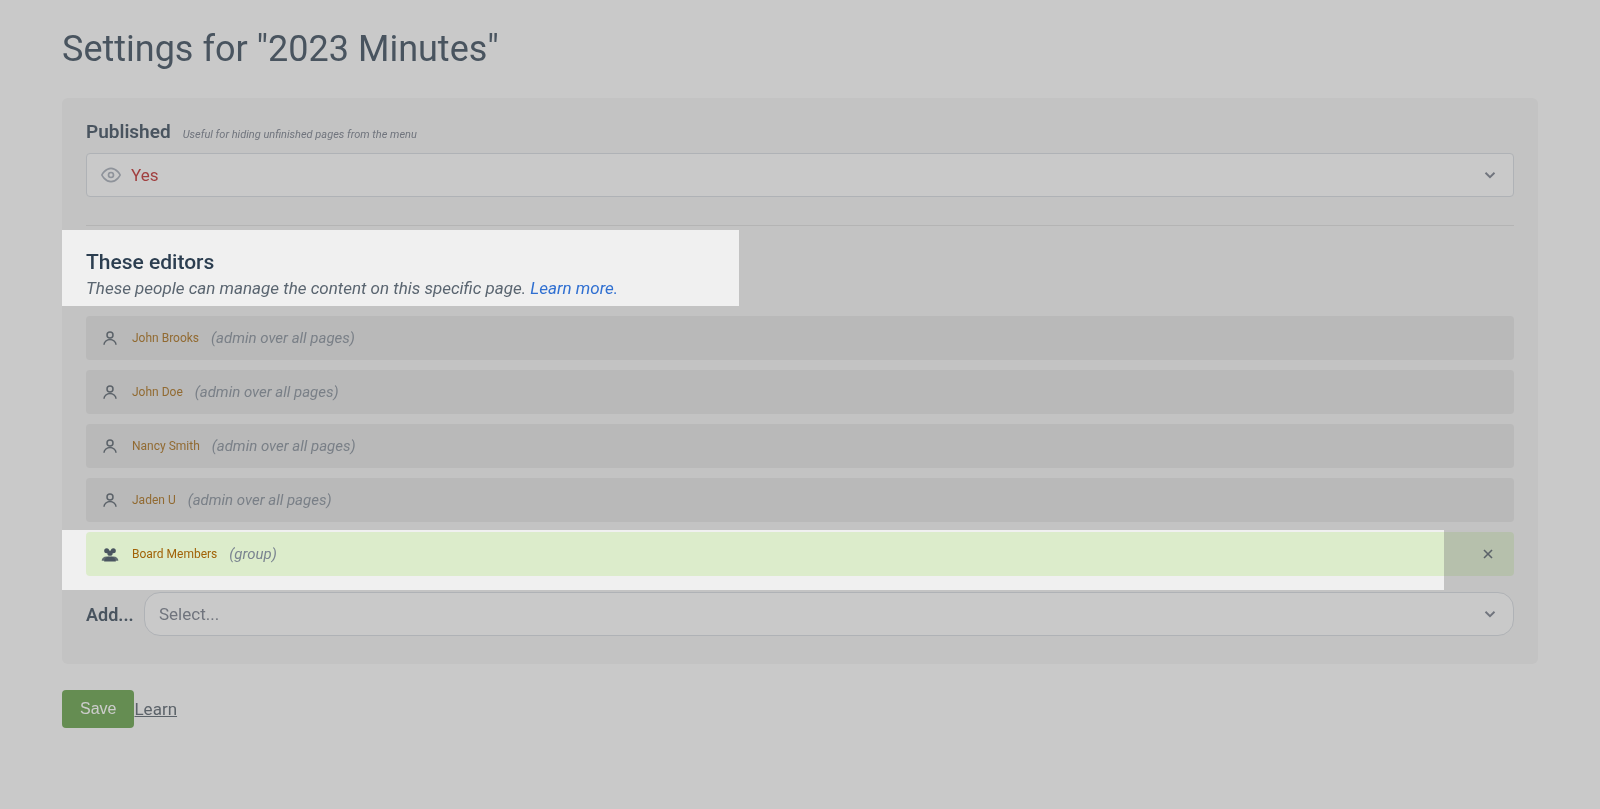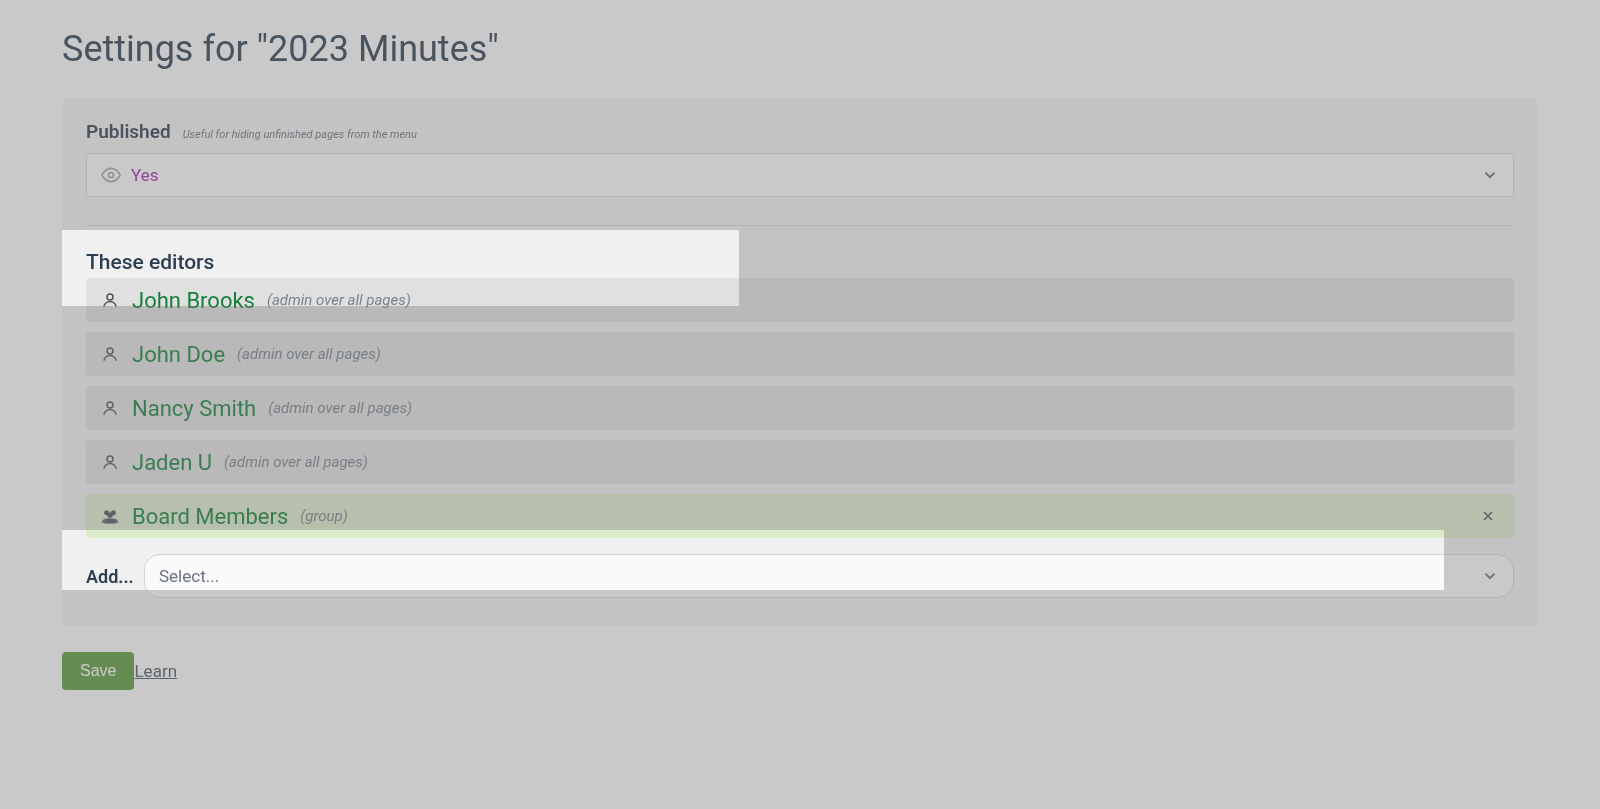"Yes" .select-value { color: #a21caf -> #b91c1c }
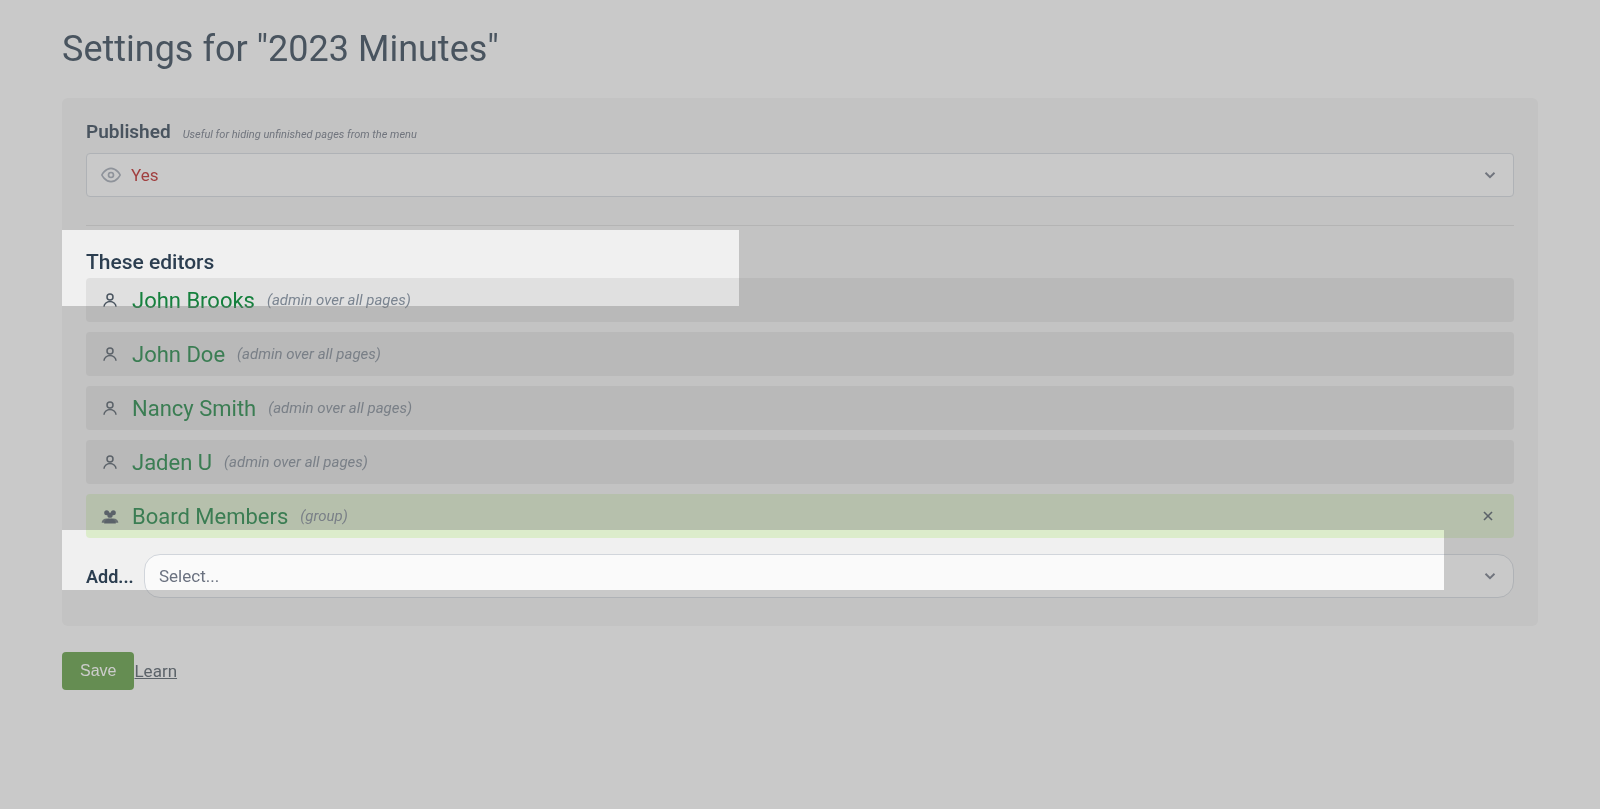"These people can manage the" div.section-sub { html: none -> <div> <span>These people can manage the content on this specific page.</span> <a>Learn more.</a> </div> }
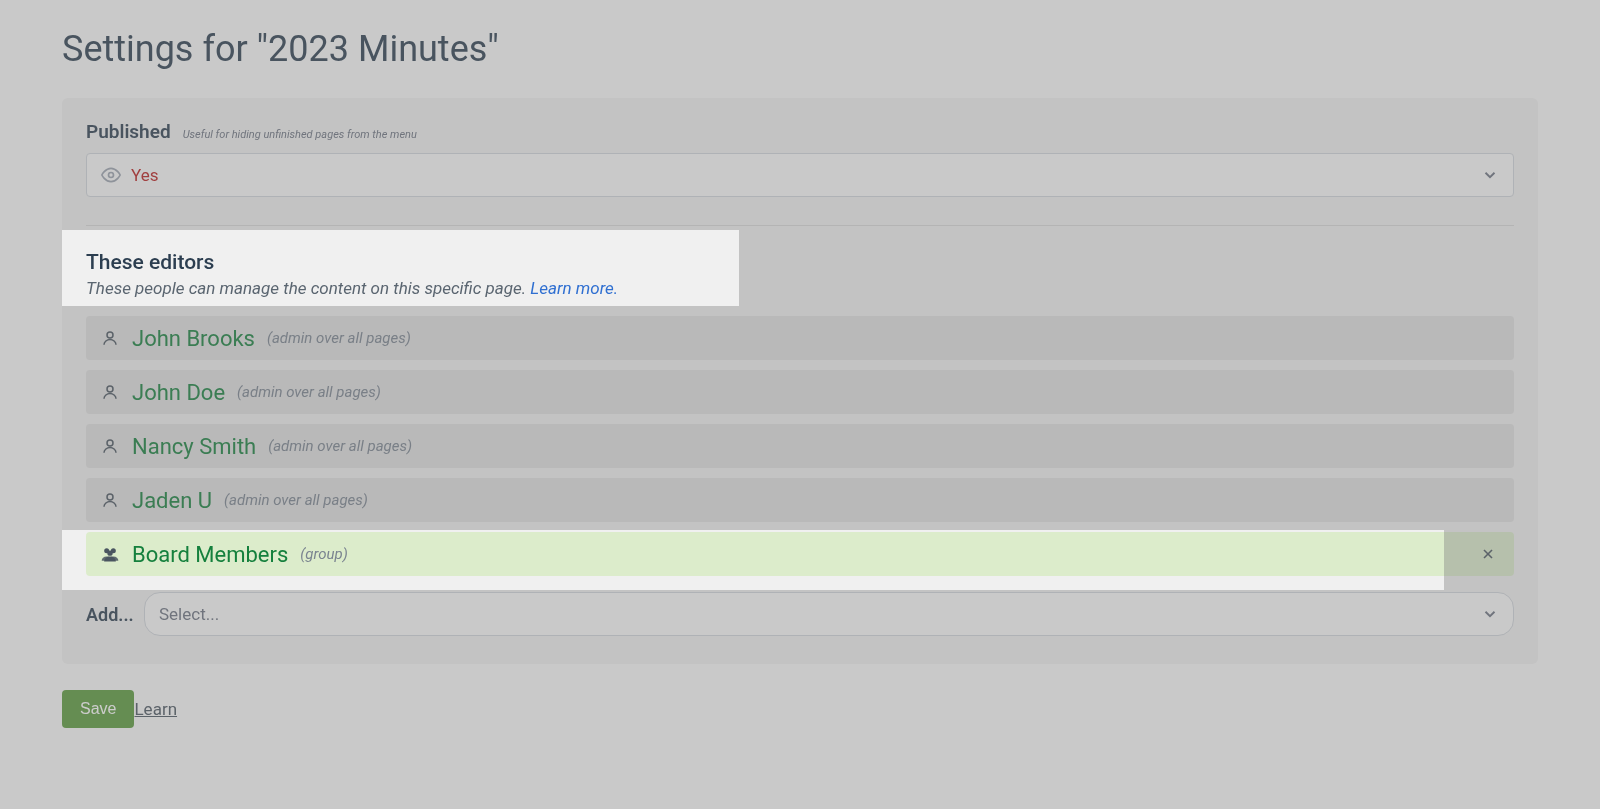"John Brooks" .editor-name { color: #15803d -> #a16207; font-size: 22px -> 12px }
